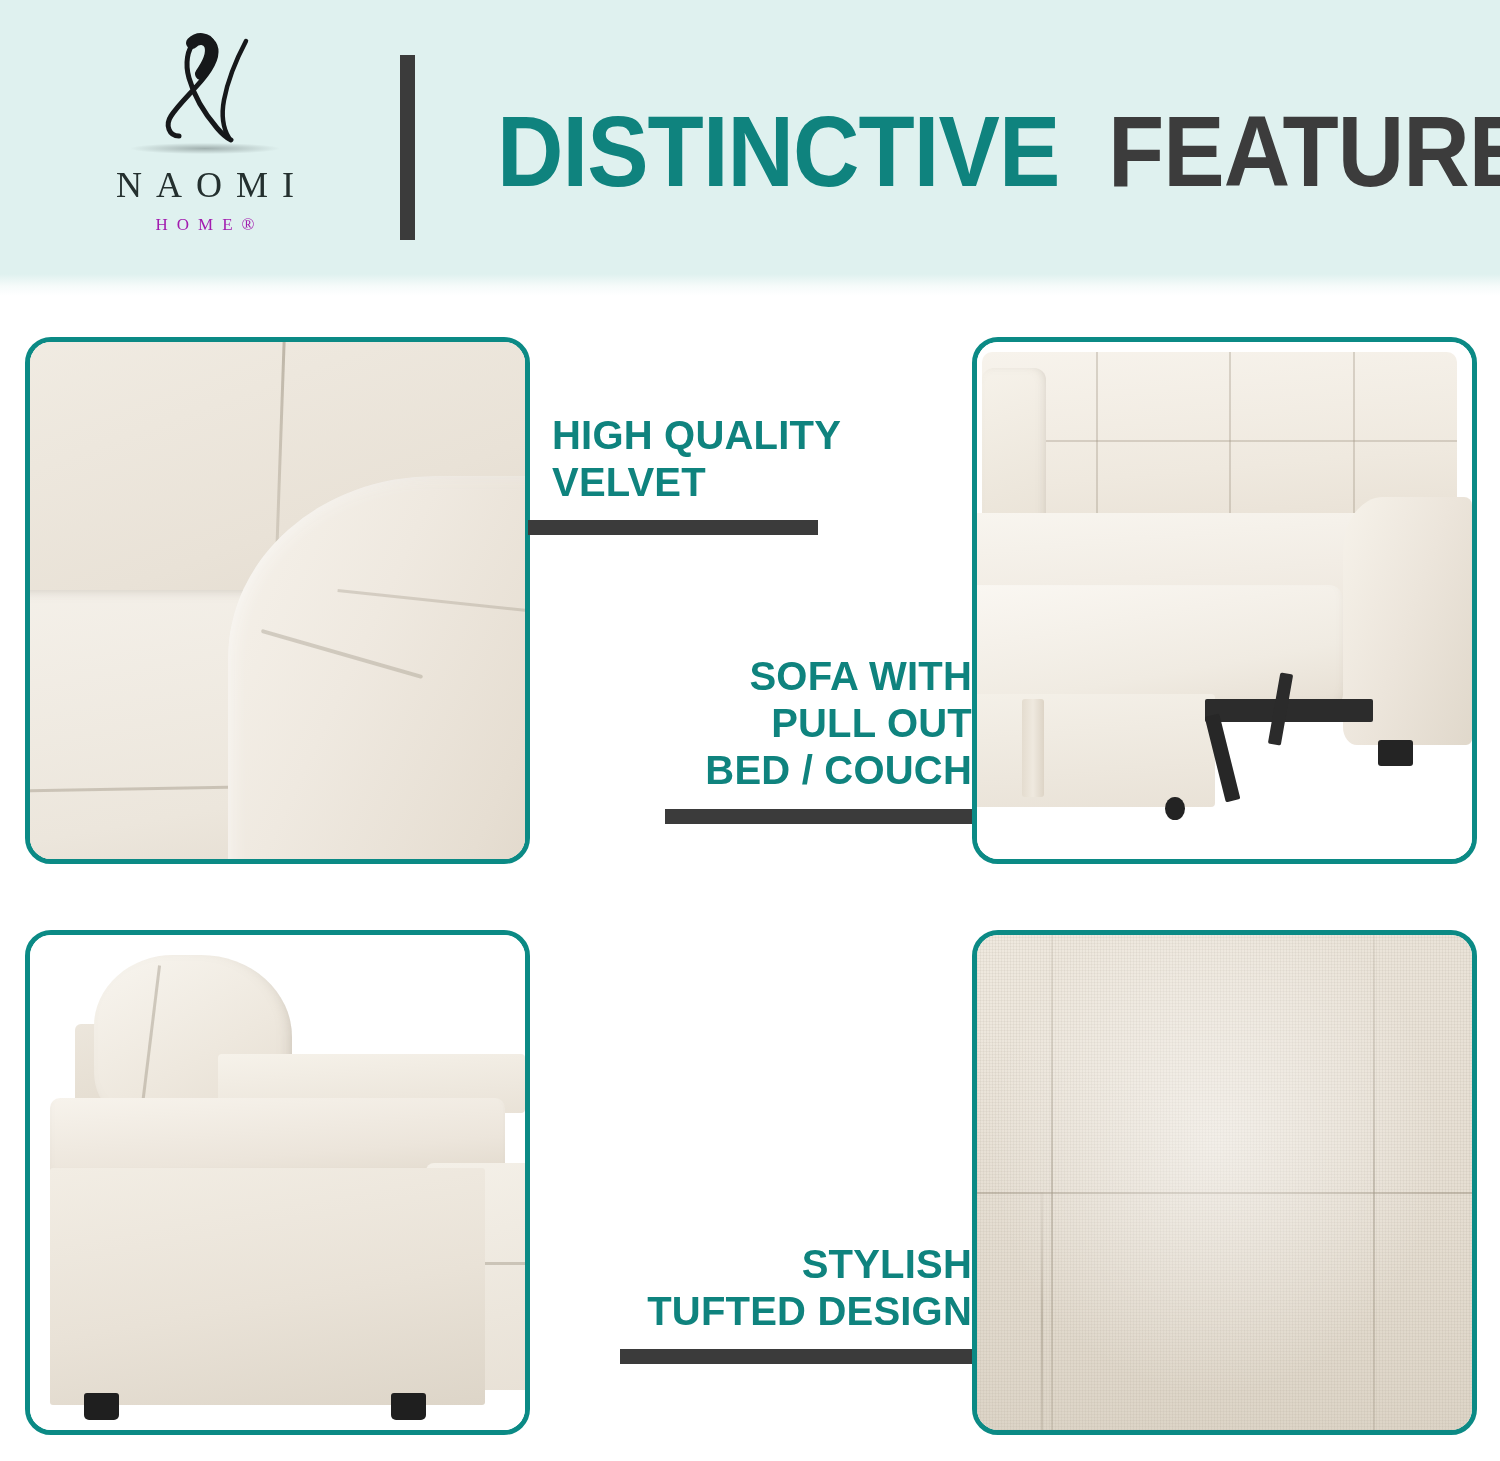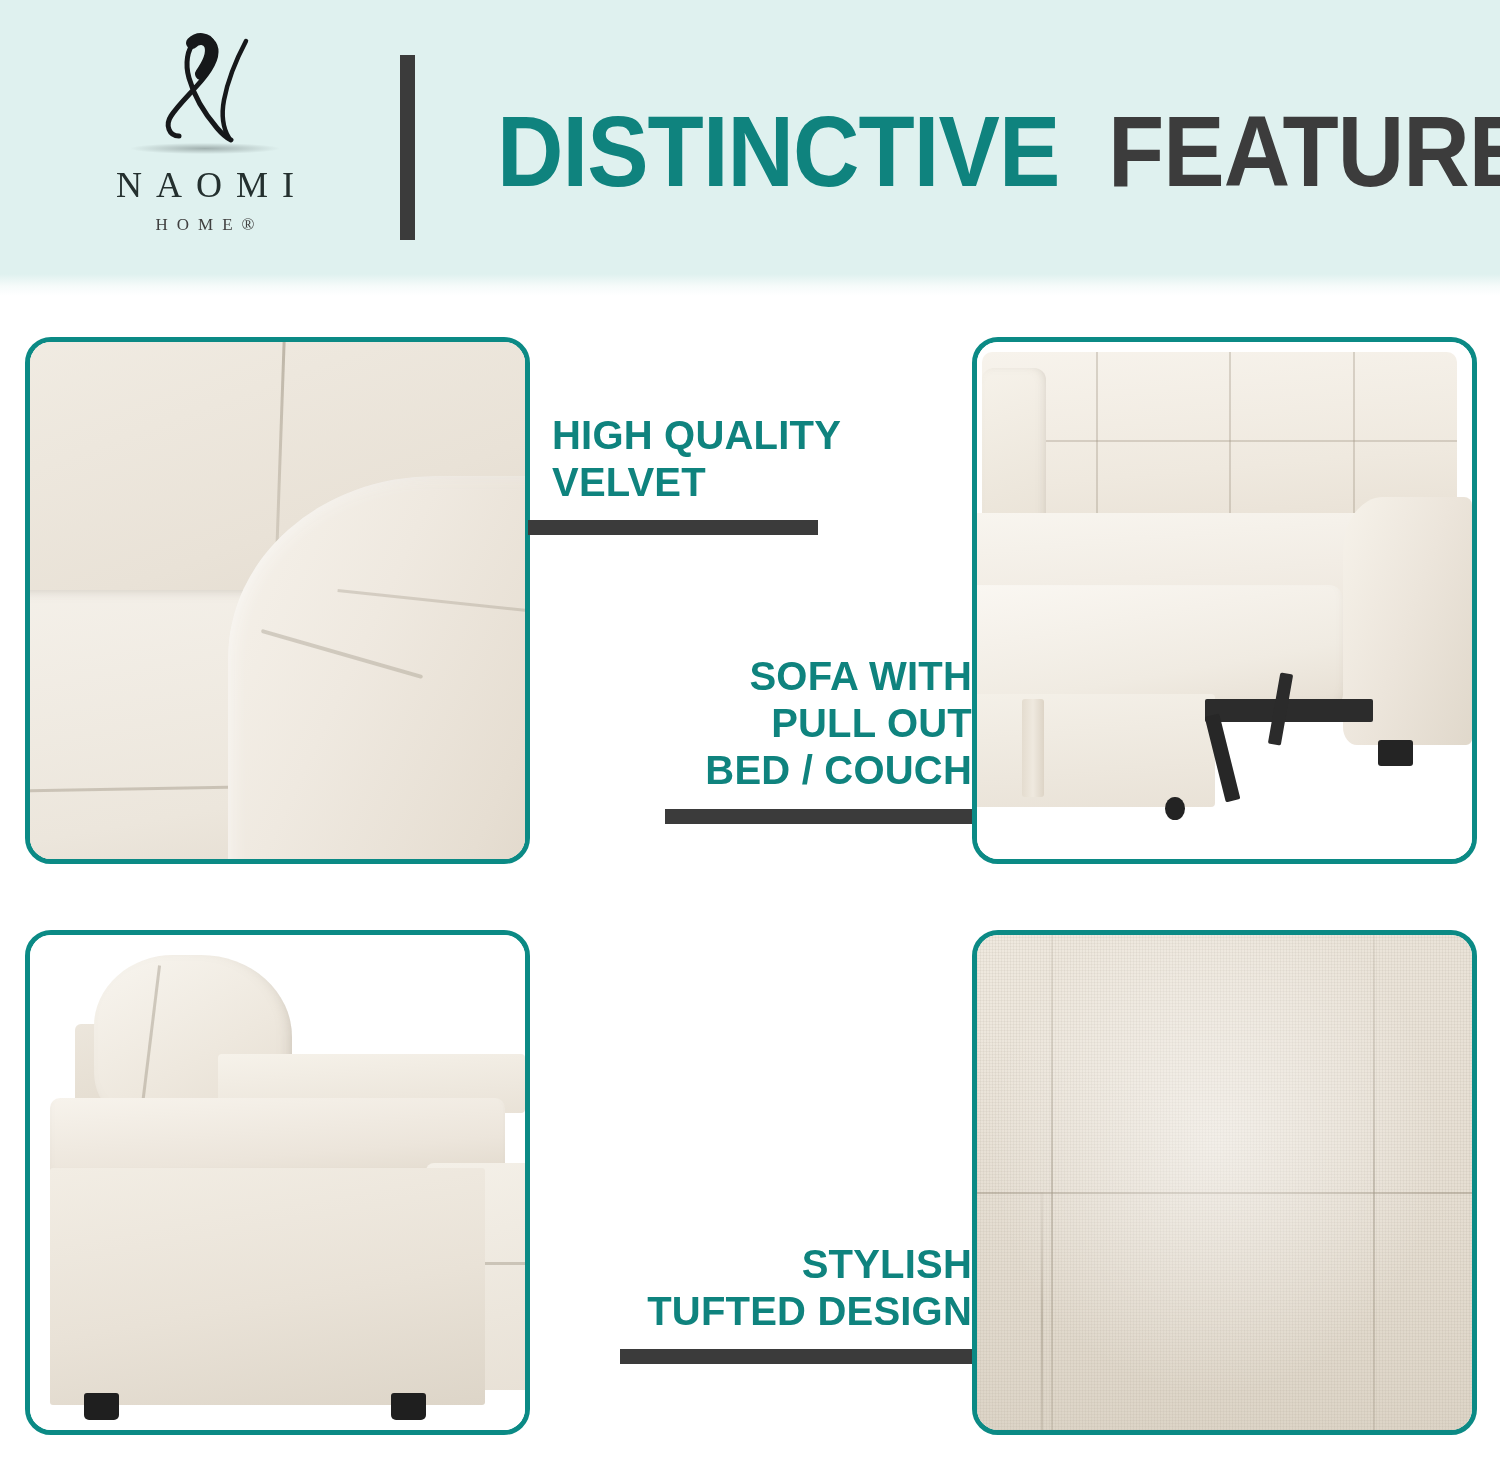"HOME®" .brand-sub { color: #404040 -> #a21caf }
